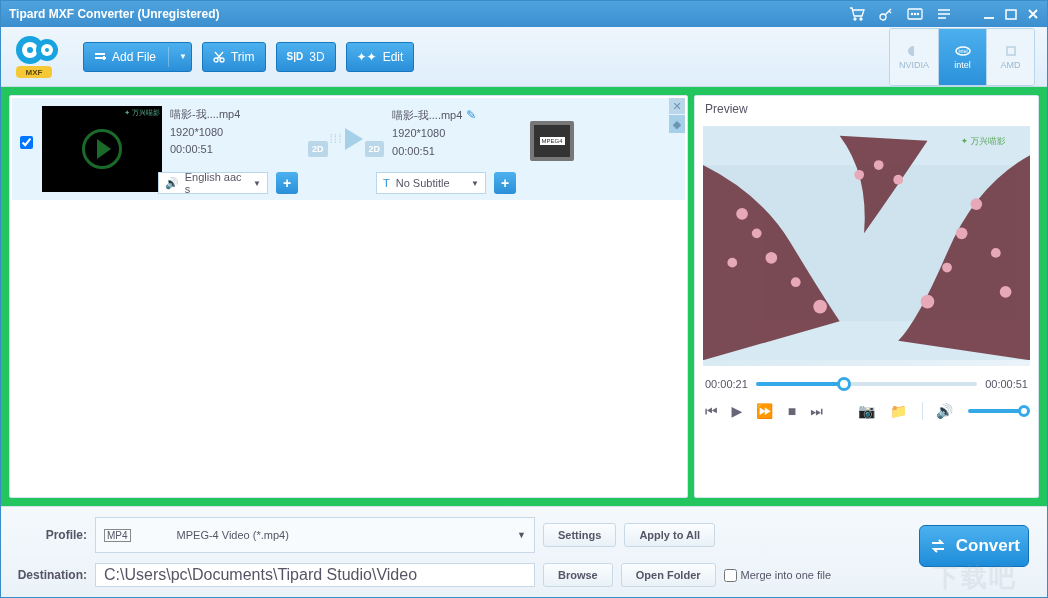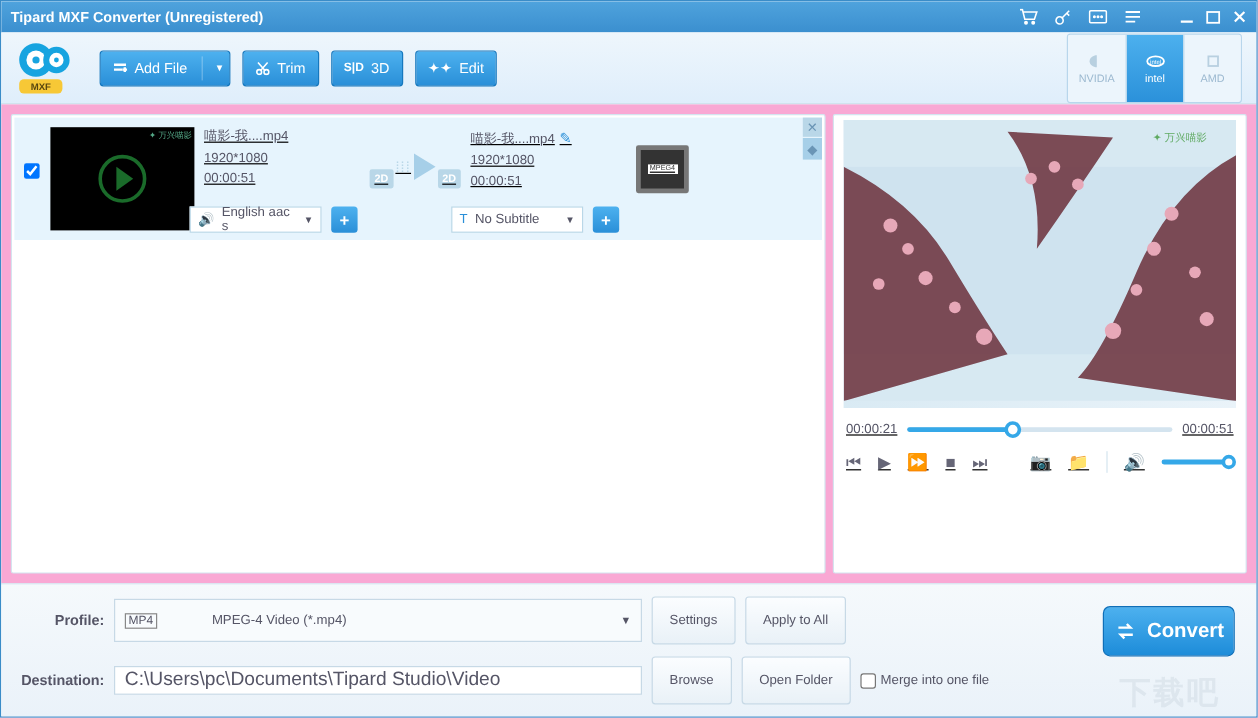"喵影-我....mp4" .main { background: #f9a8d4 -> #22c55e; text-decoration: underline -> none }
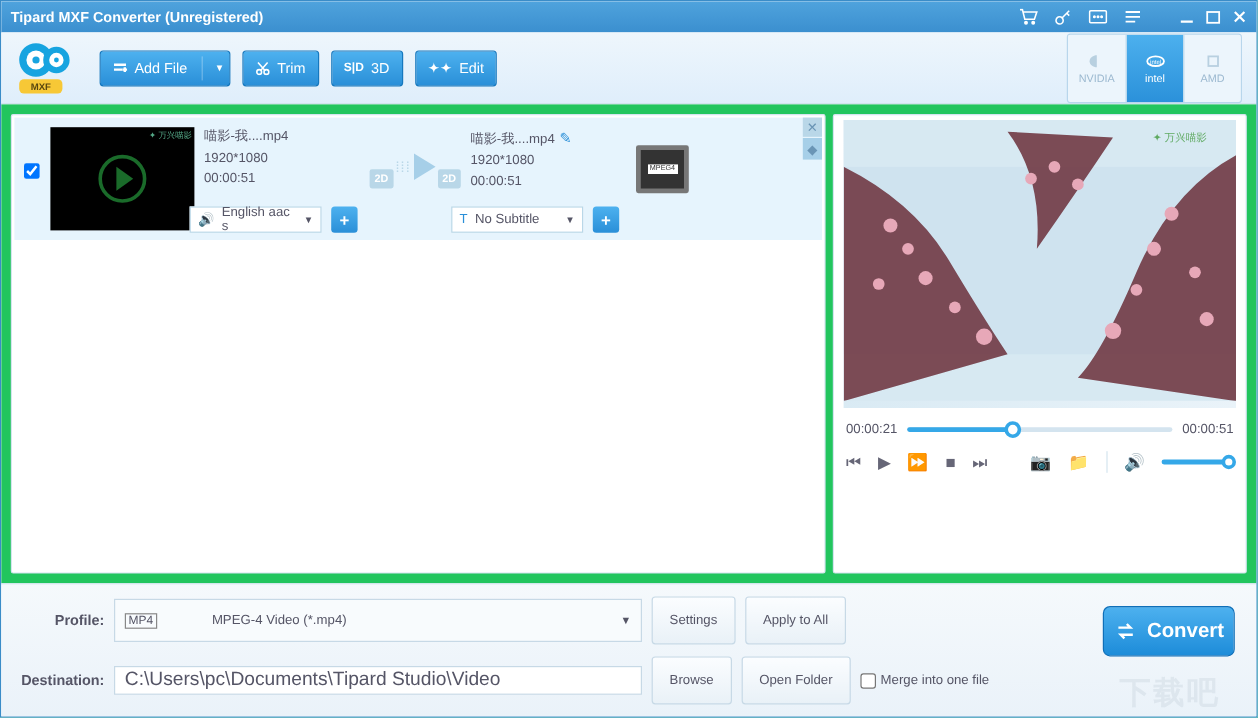"Preview" div.preview-title { html: none -> <div>Preview</div> }
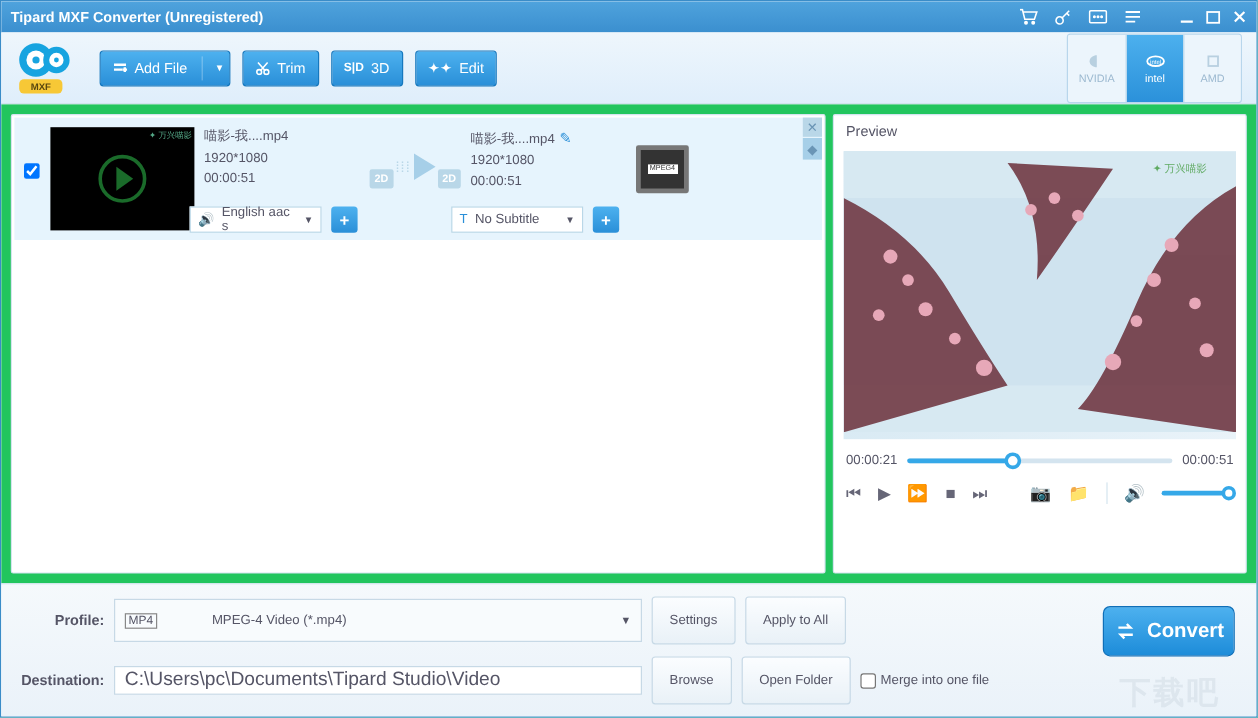"Settings" .btn-sm { font-weight: none -> bold; height: 40px -> 24px }
